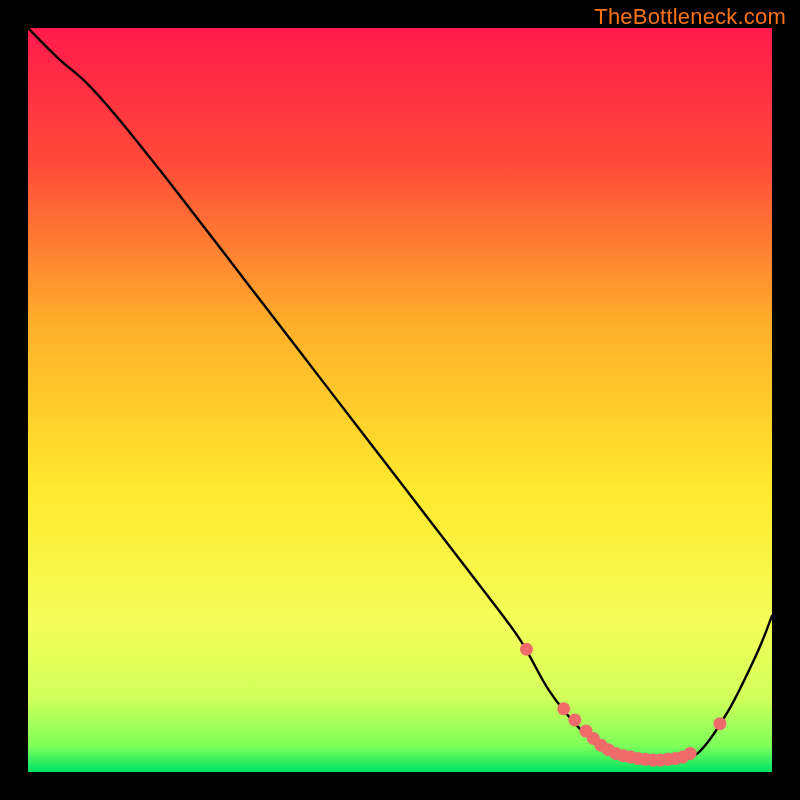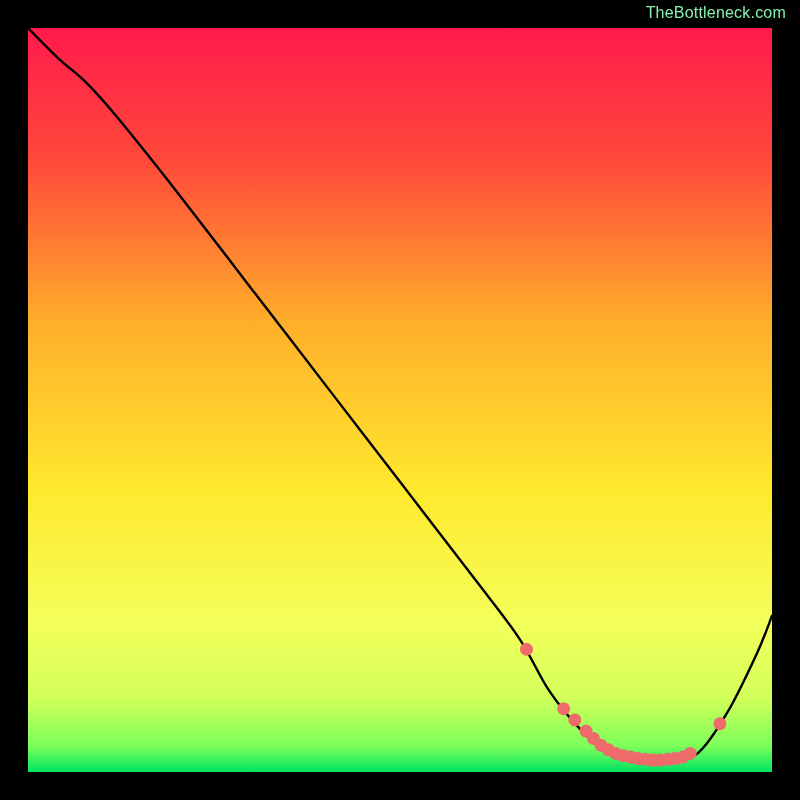"TheBottleneck.com" .watermark { color: #86efac -> #f97316; font-size: 16px -> 22px }
